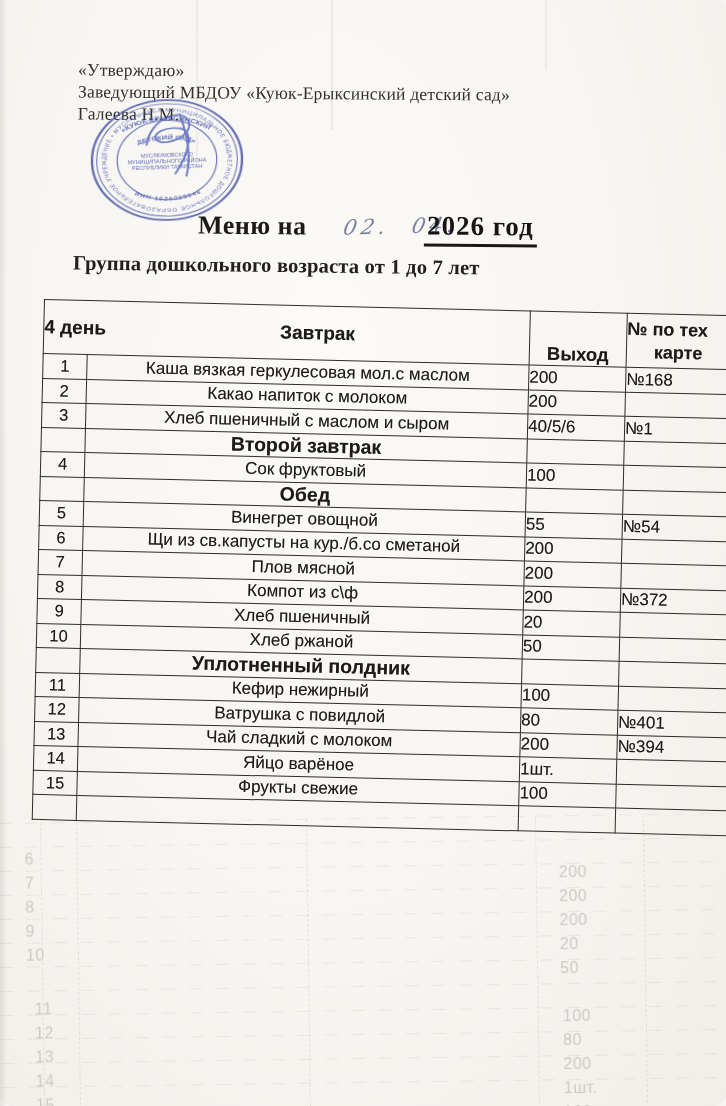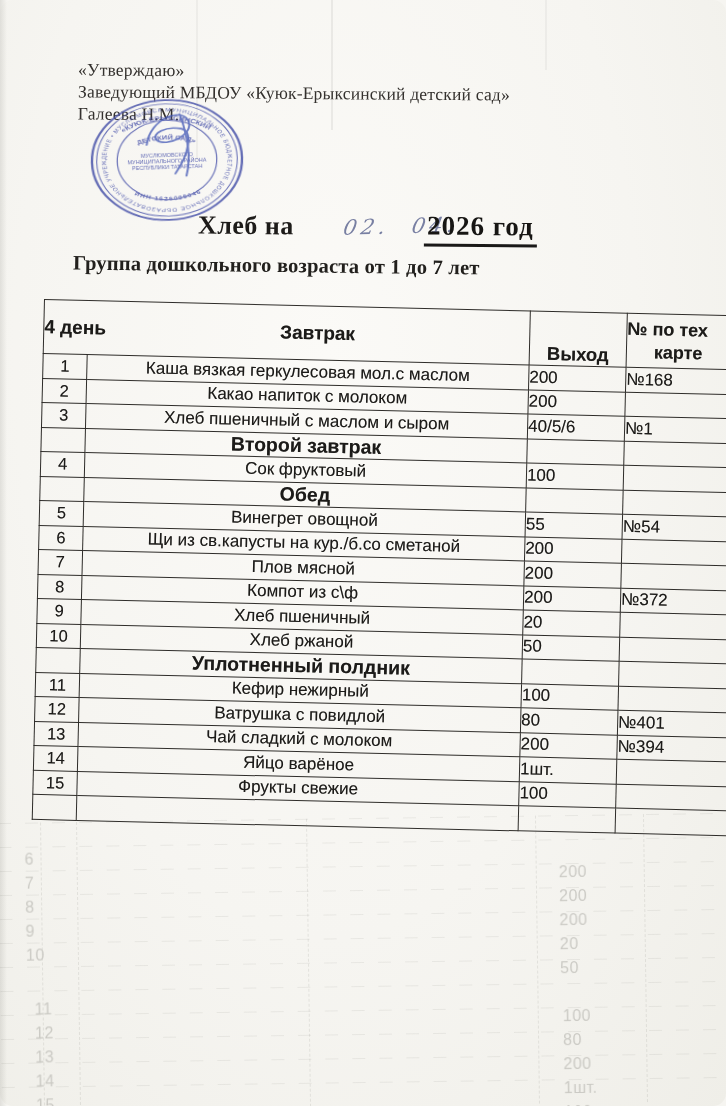"Хлеб на" span.menu-label { text: Хлеб -> Меню }
